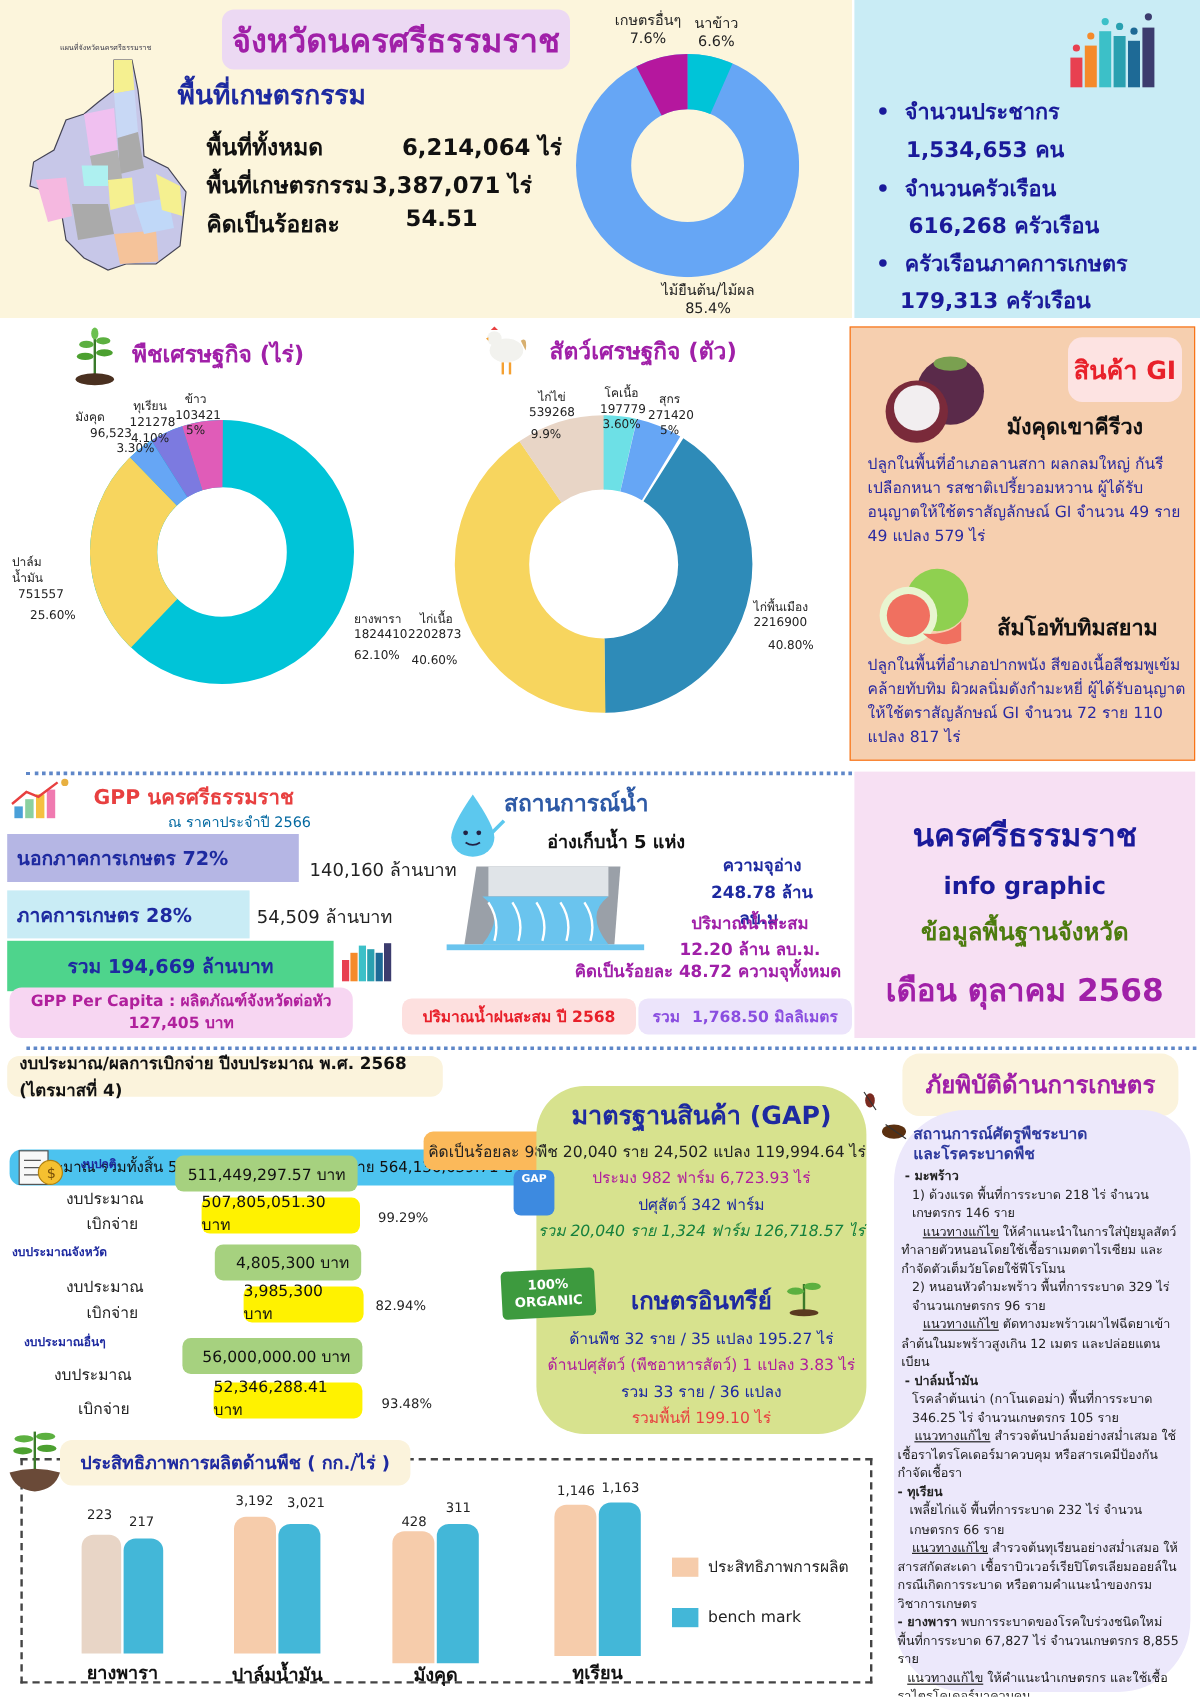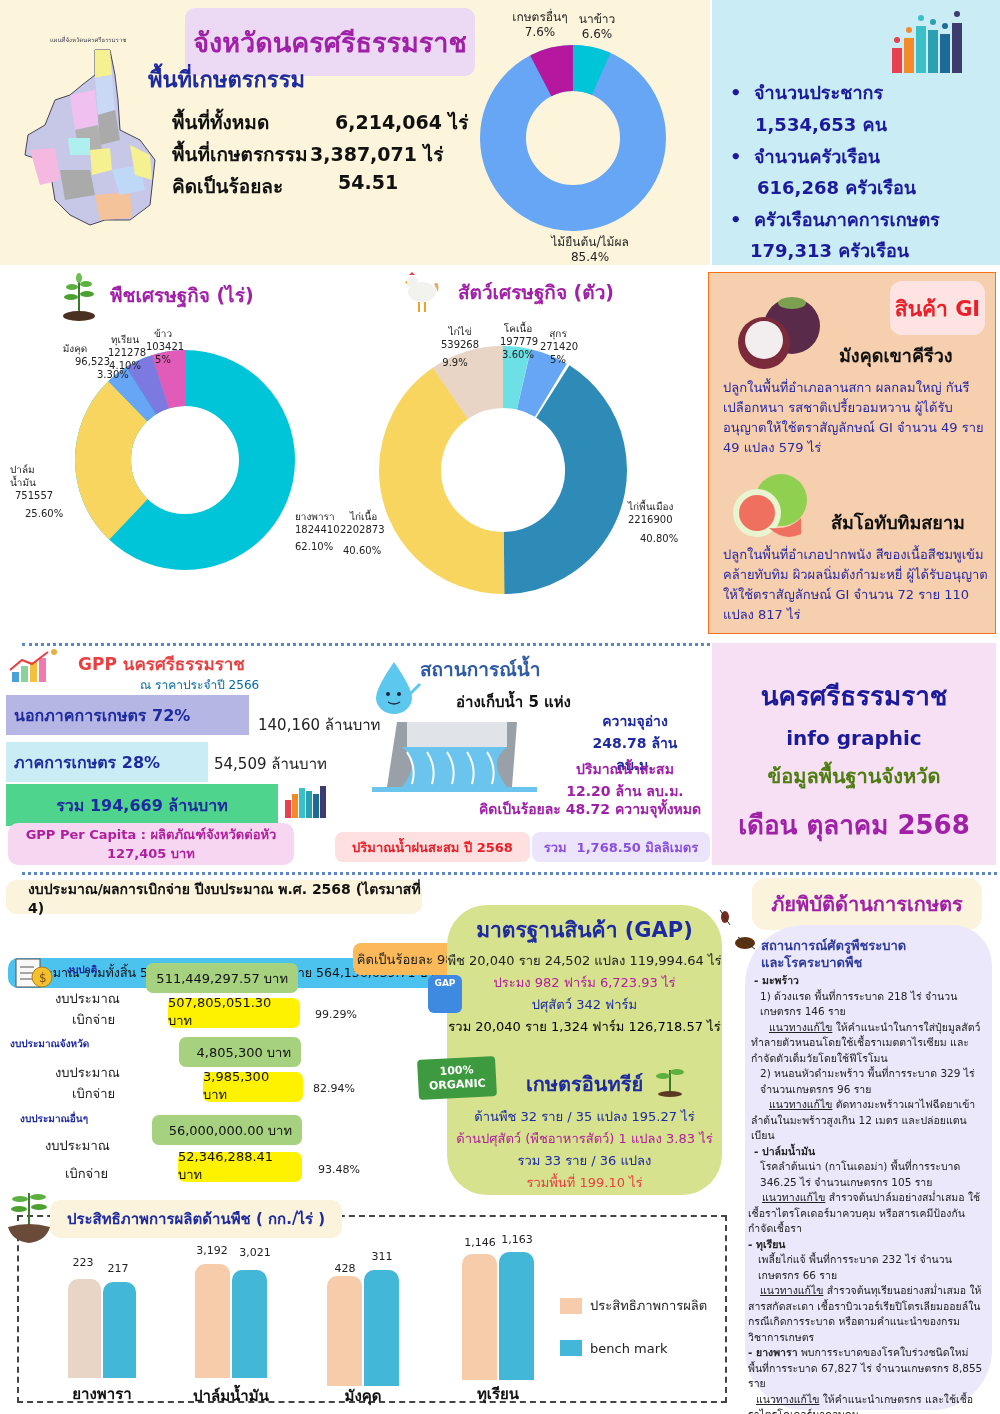"จังหวัดนครศรีธรรมราช" .title-pill { height: 68px -> 50px }
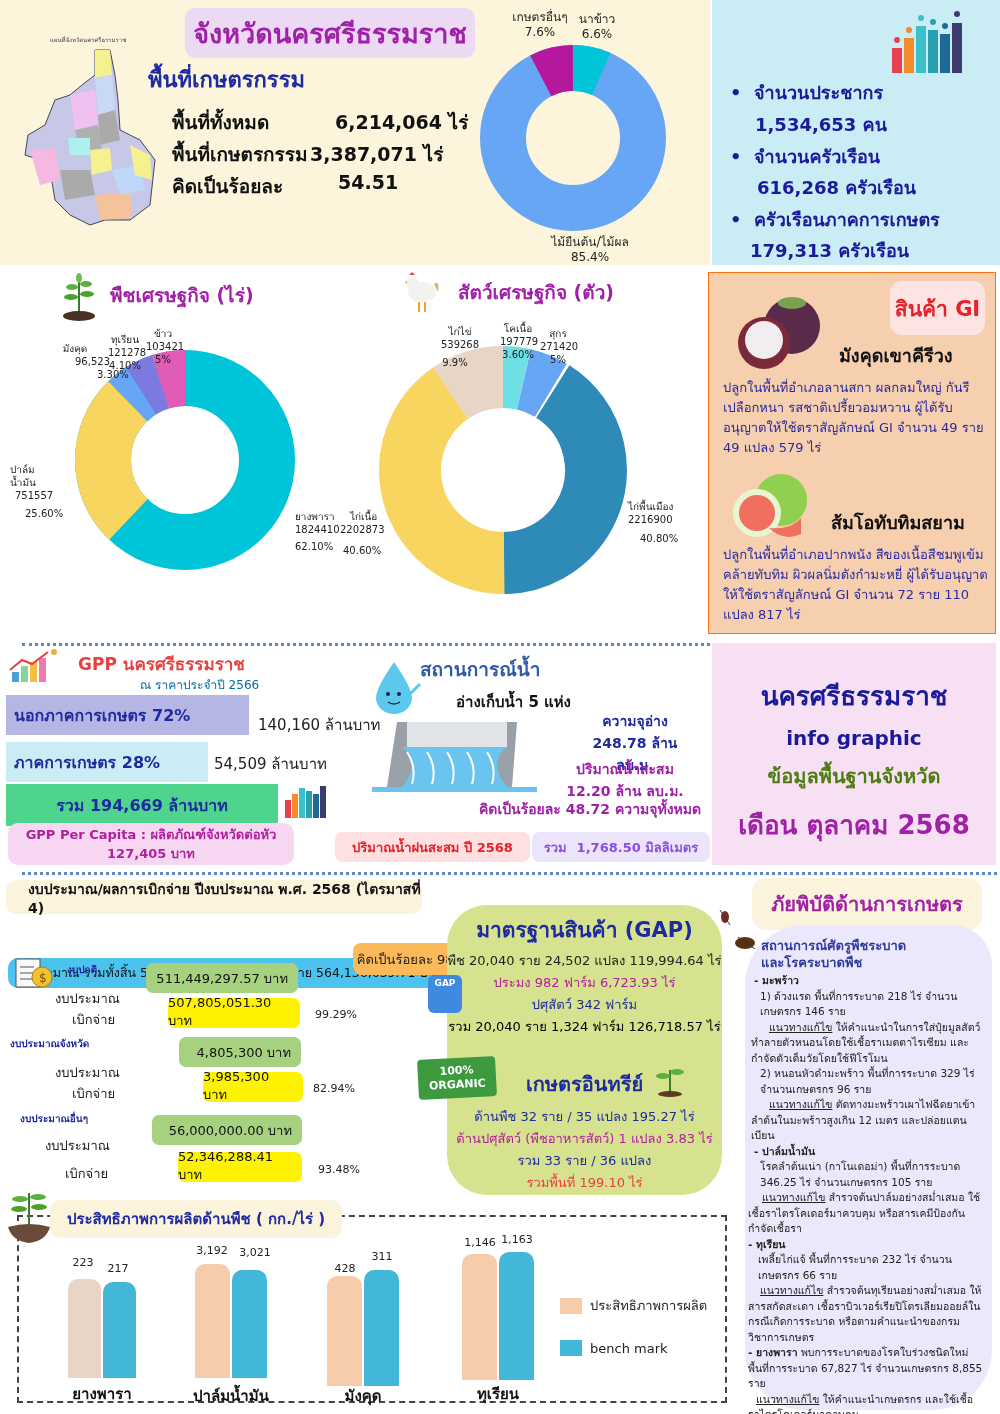"งบประมาณ/ผลการเบิกจ่าย ปีงบประมาณ พ.ศ." .budget-head { padding-left: 22px -> 10px; width: 416px -> 363px }
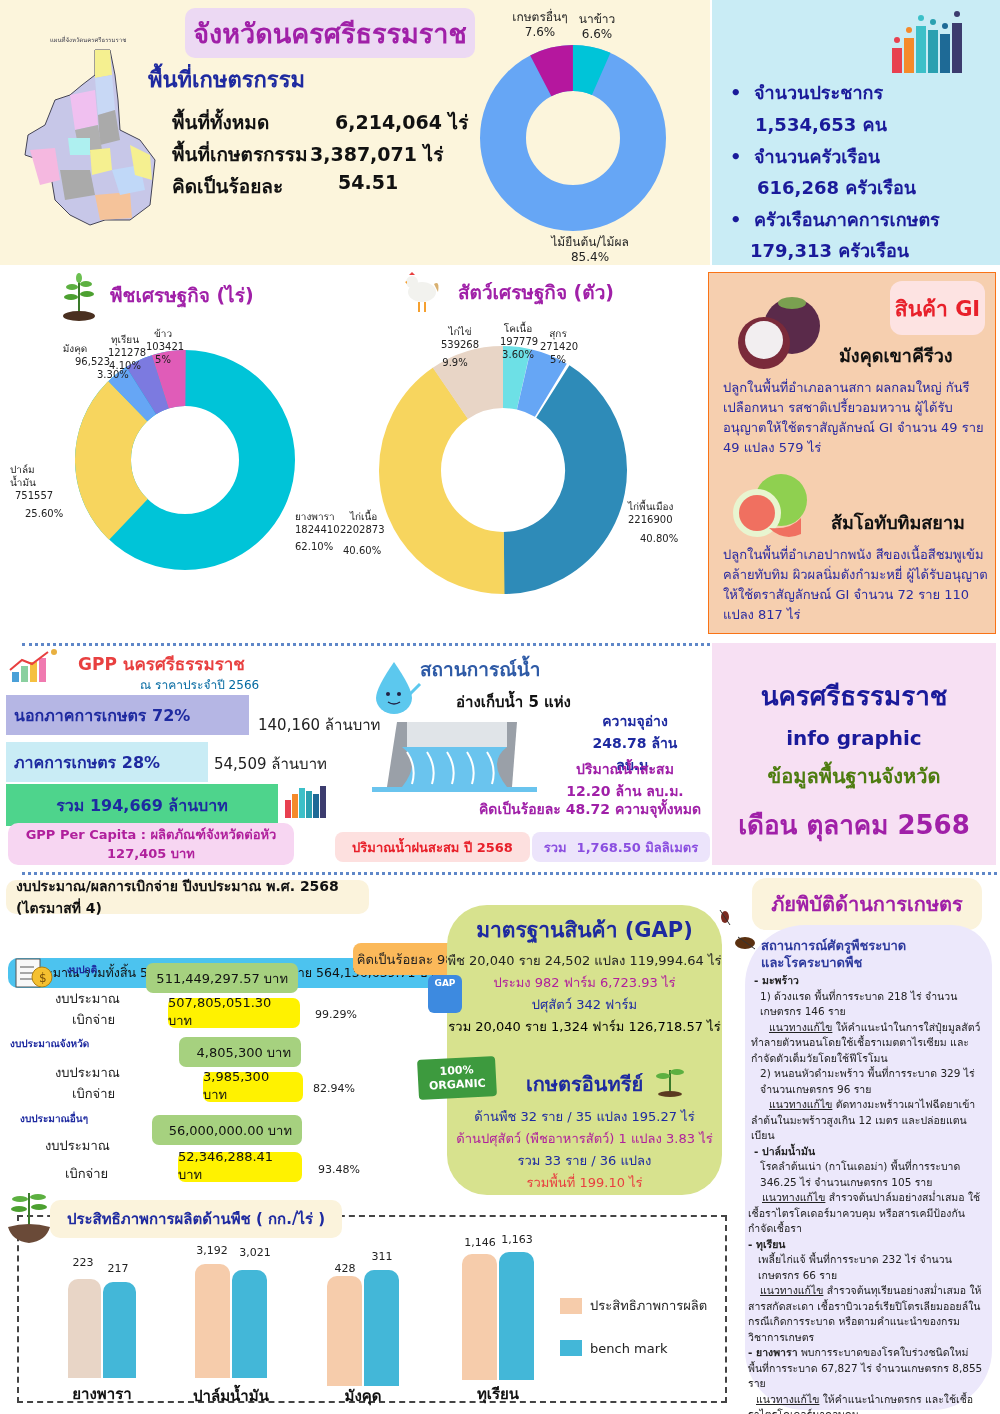"รวม 20,040 ราย 1,324 ฟาร์ม" div.gap-line { color: #000000 -> #15803d; font-style: none -> italic }
